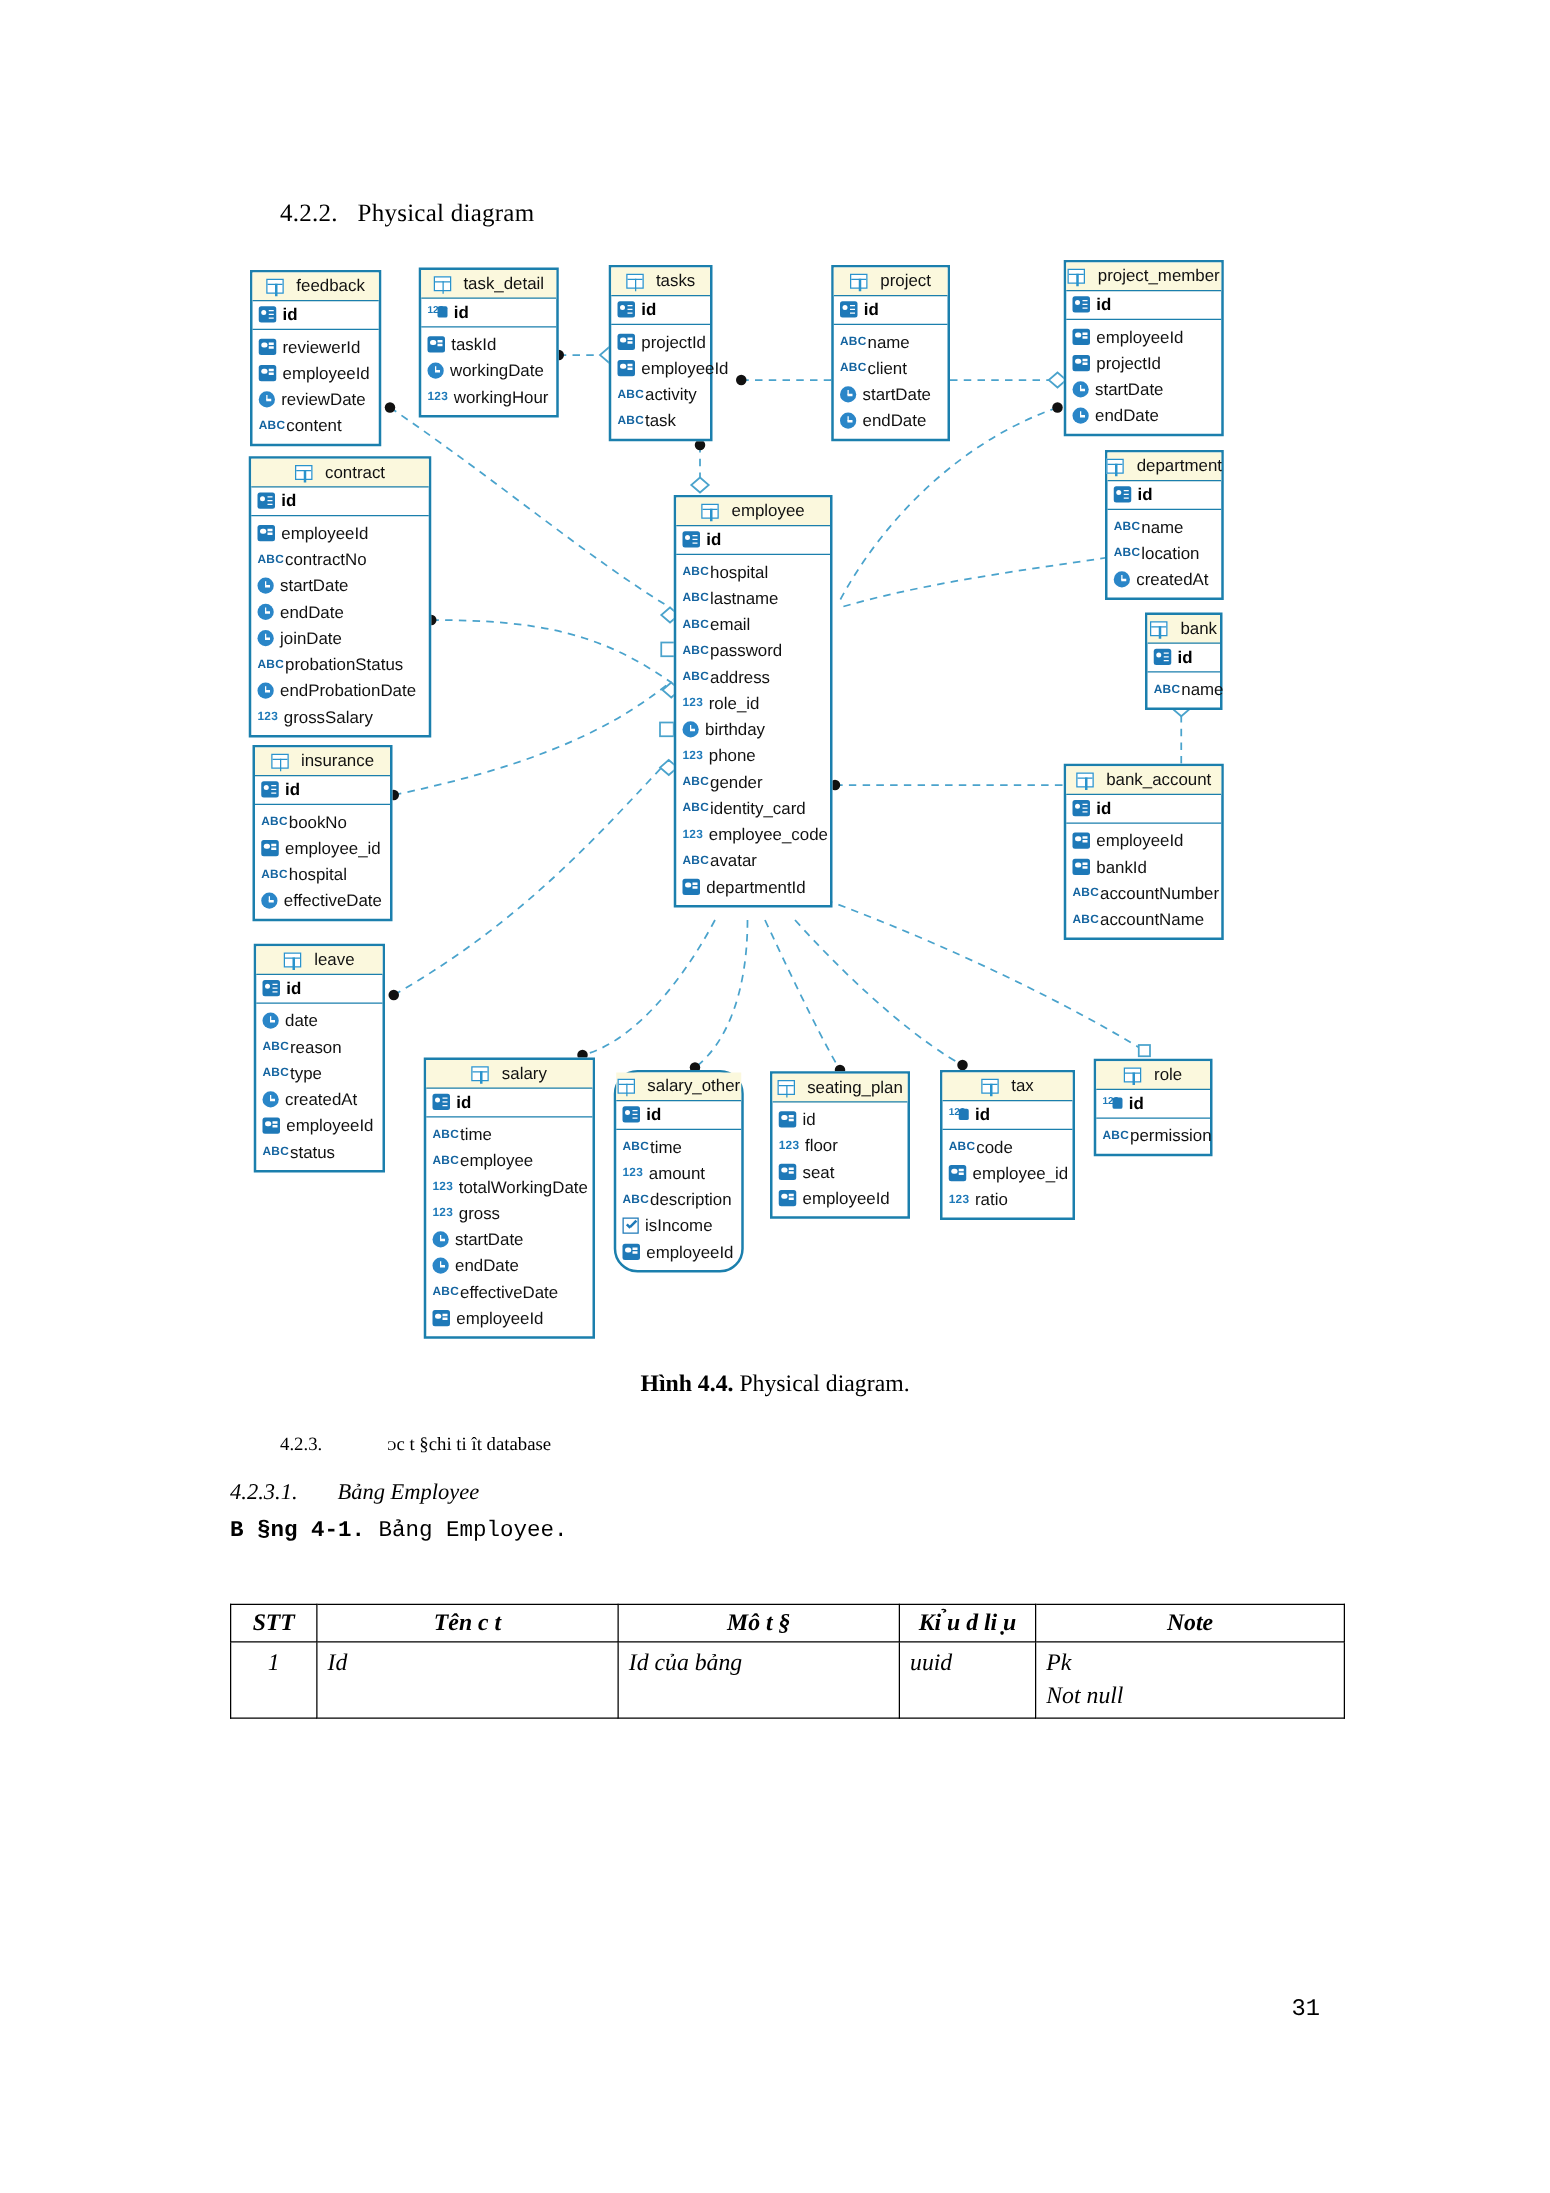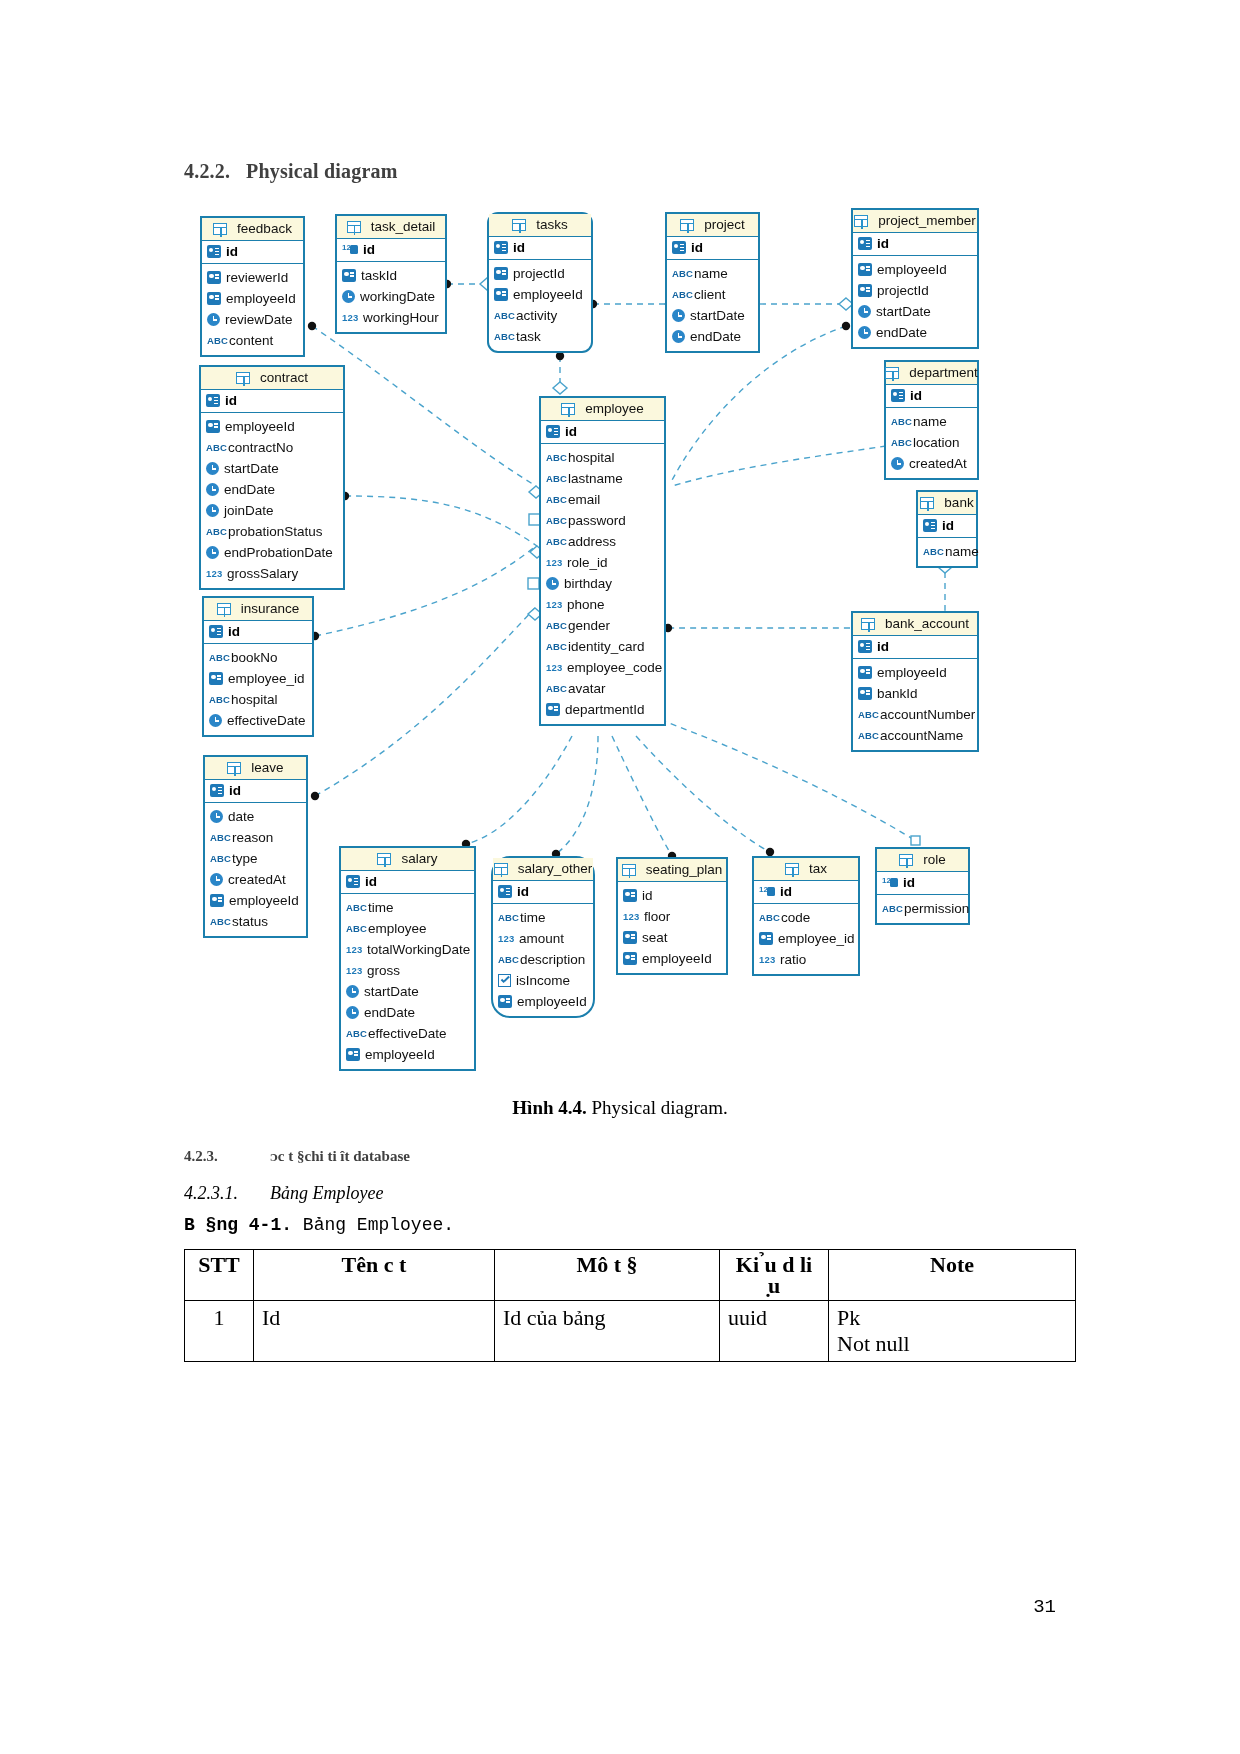"4.2.2. Physical diagram" .h-sec { color: #404040 -> #000000; font-weight: bold -> normal; margin-left: none -> 40px }
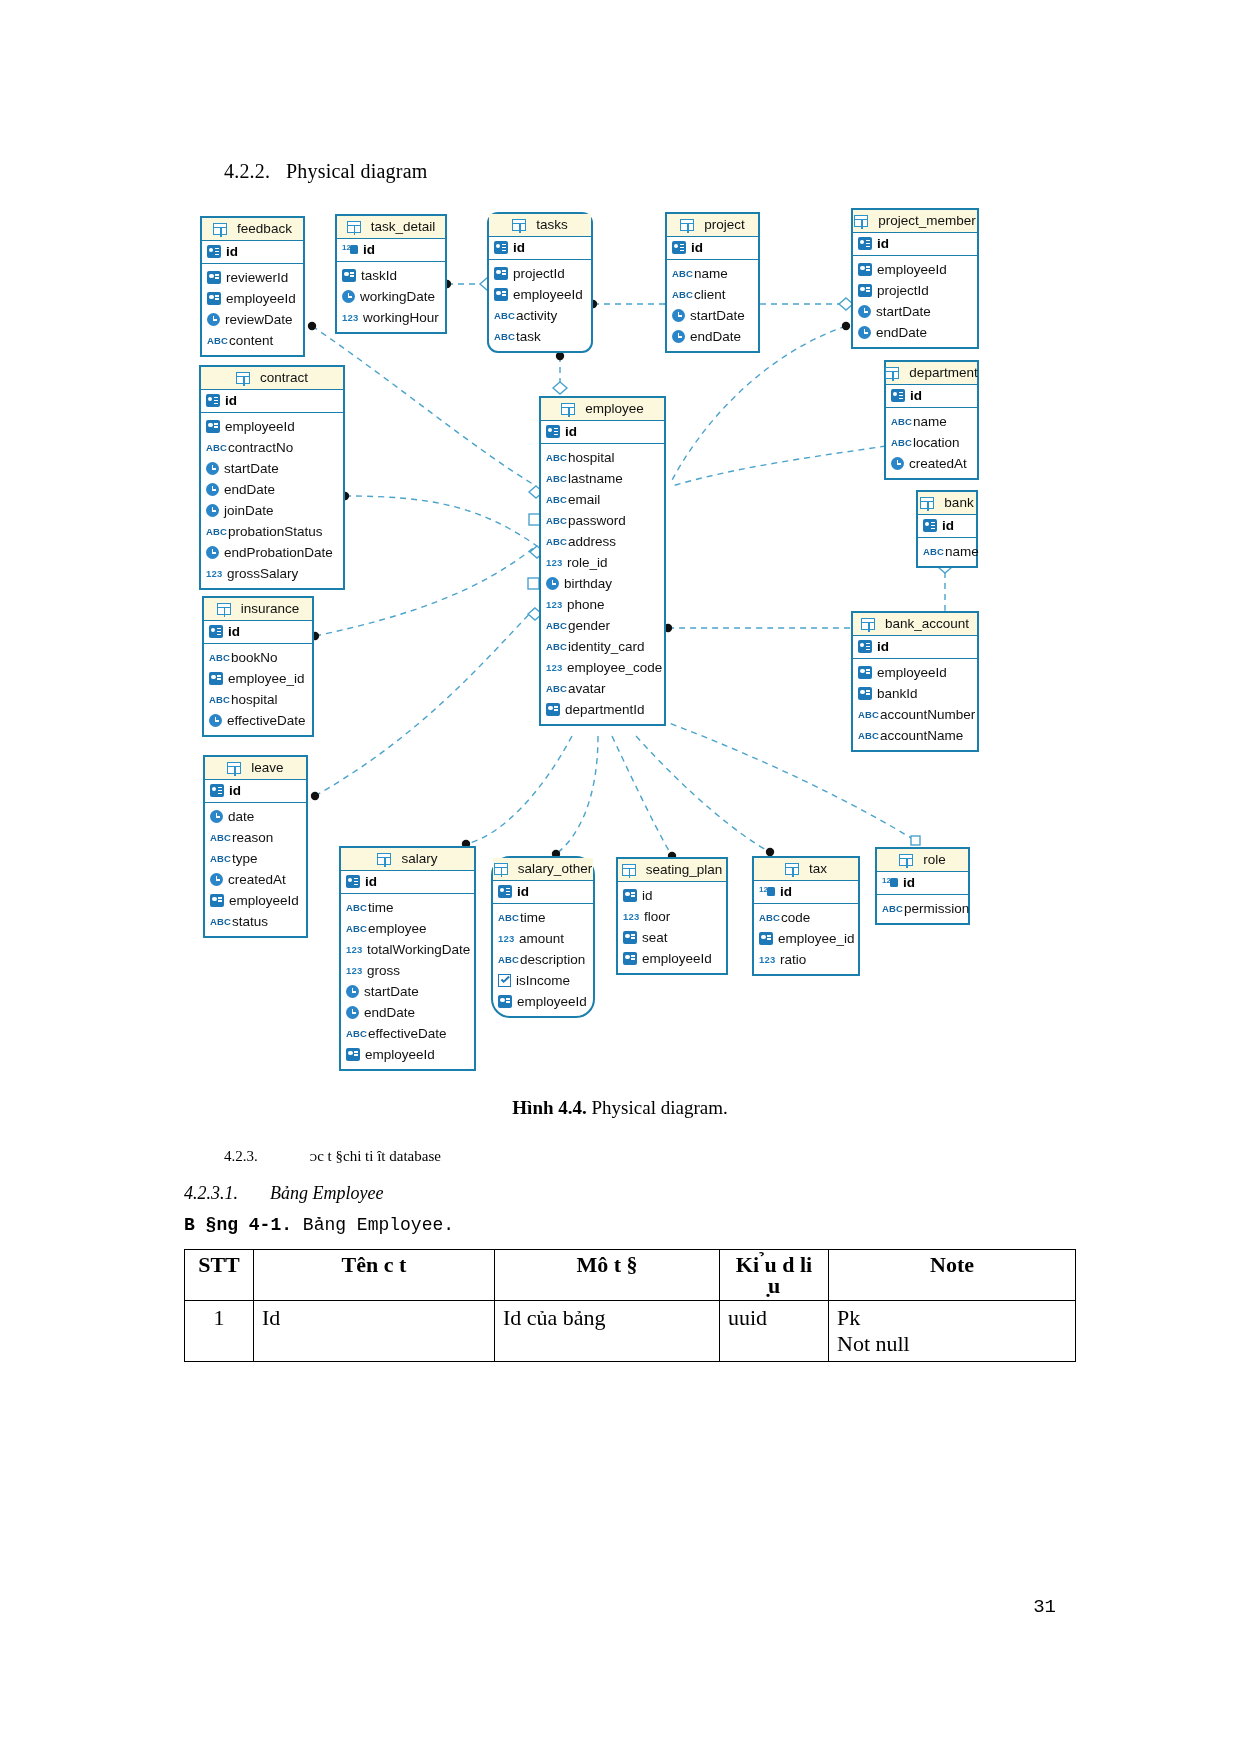"tasks" div.tbl { border-radius: 11px -> none; width: 106px -> 83px }
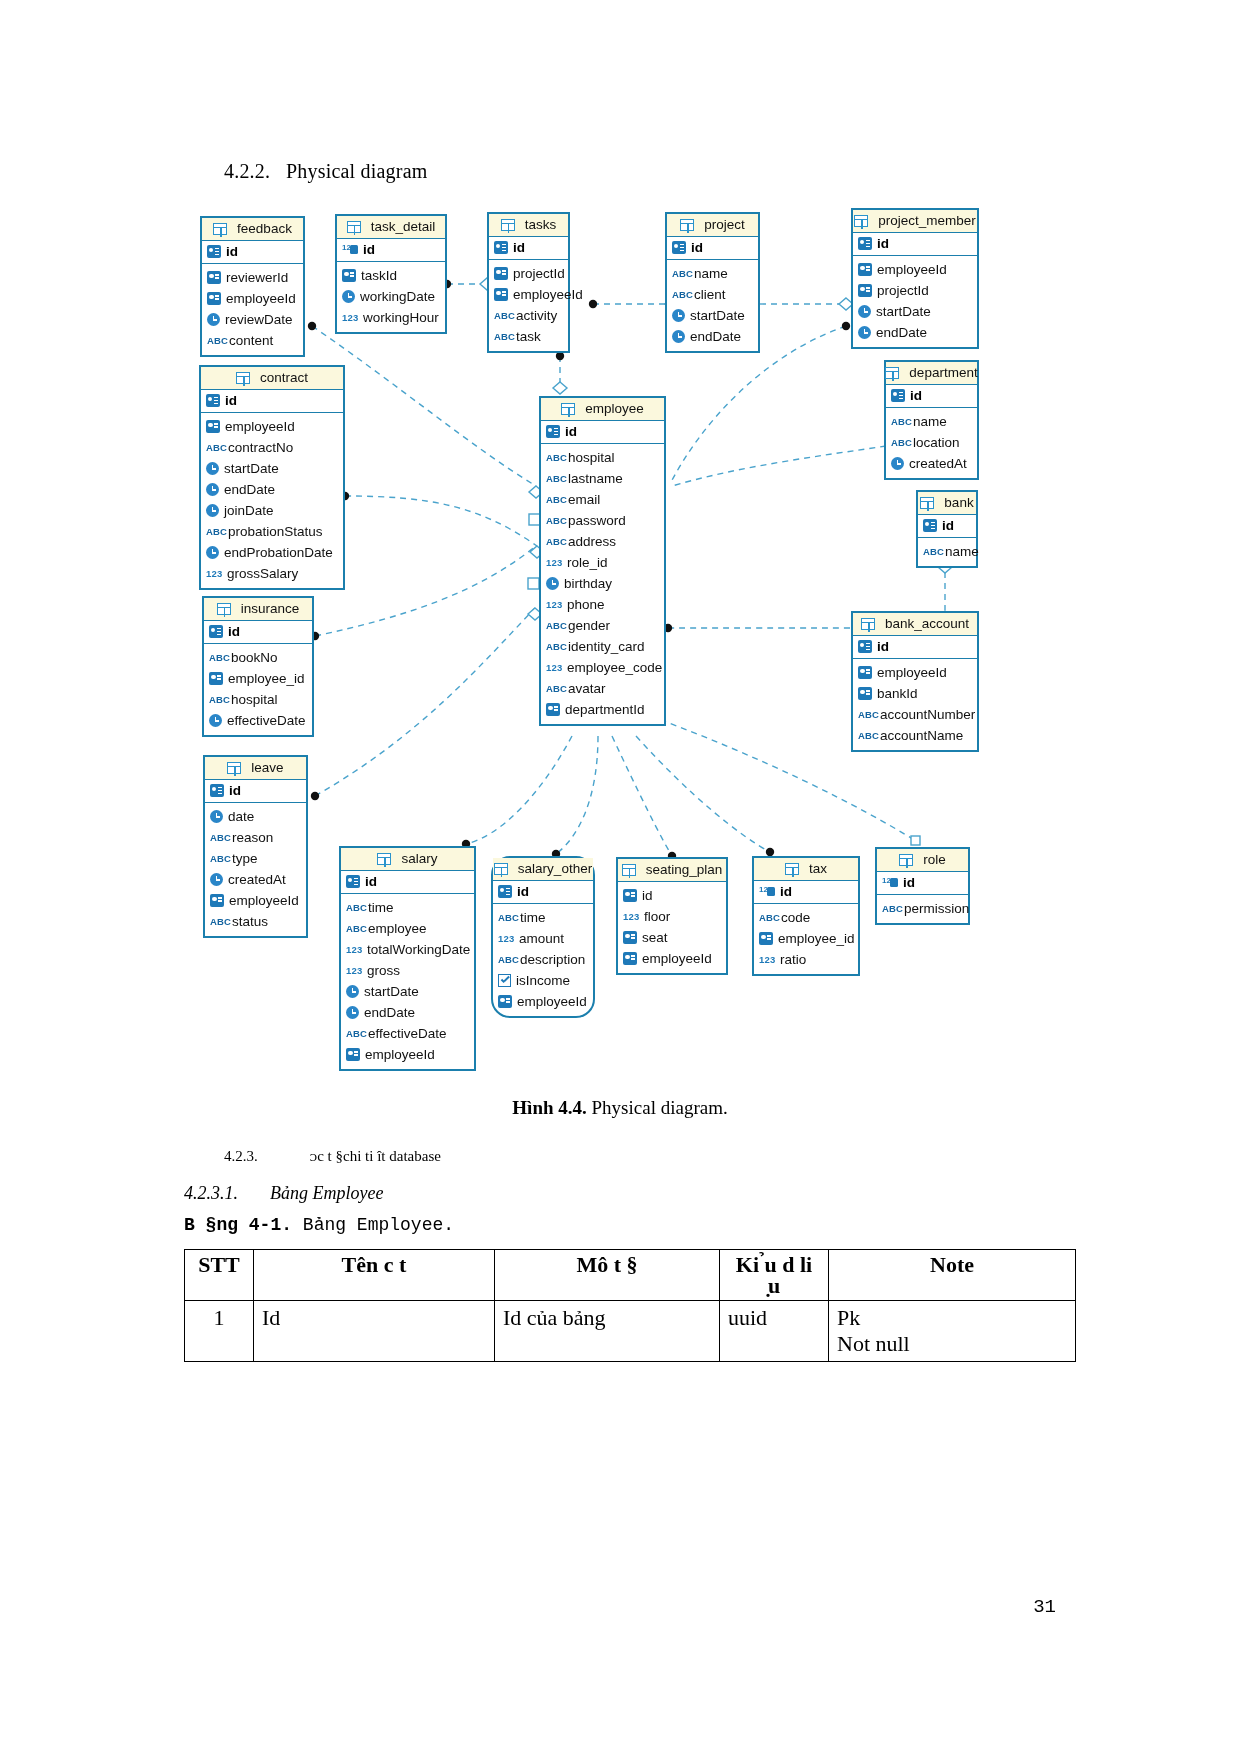"STT" #doc-table { font-size: 22px -> 19px; font-style: none -> italic; top: 1249px -> 1283px }
